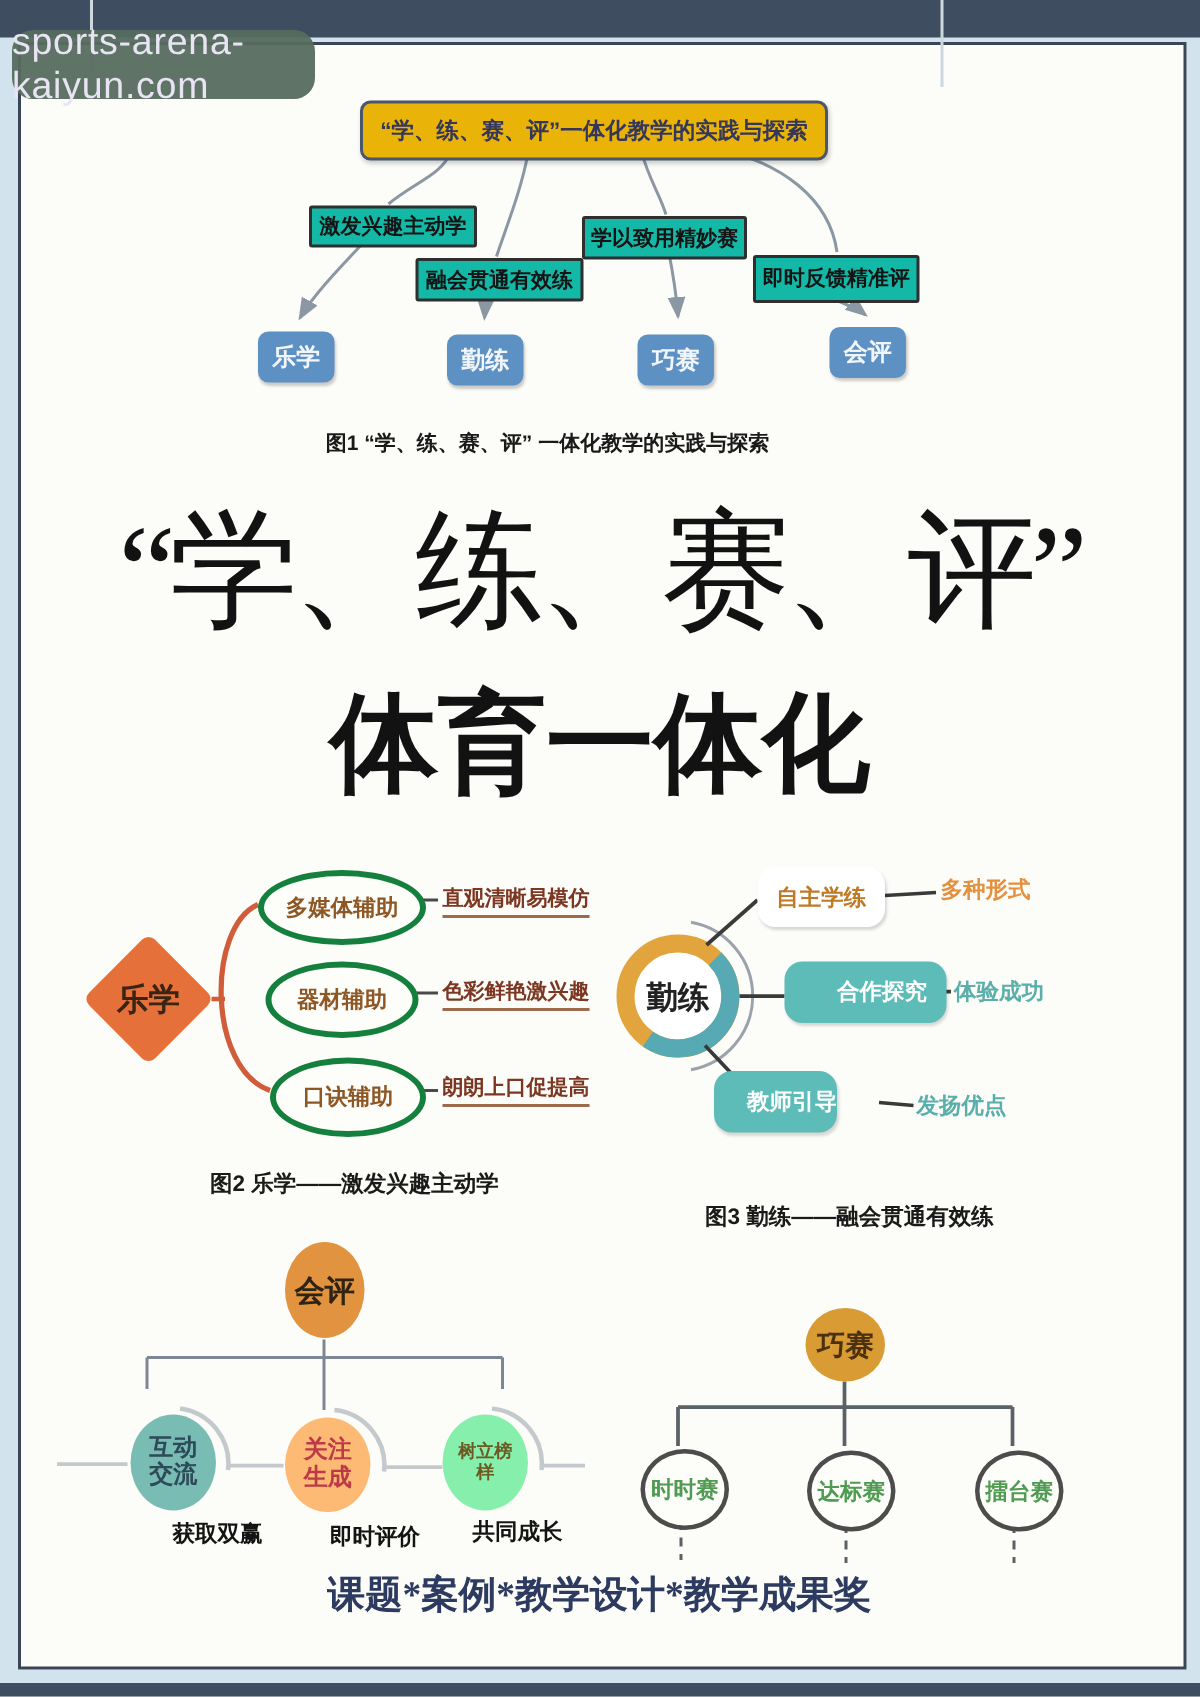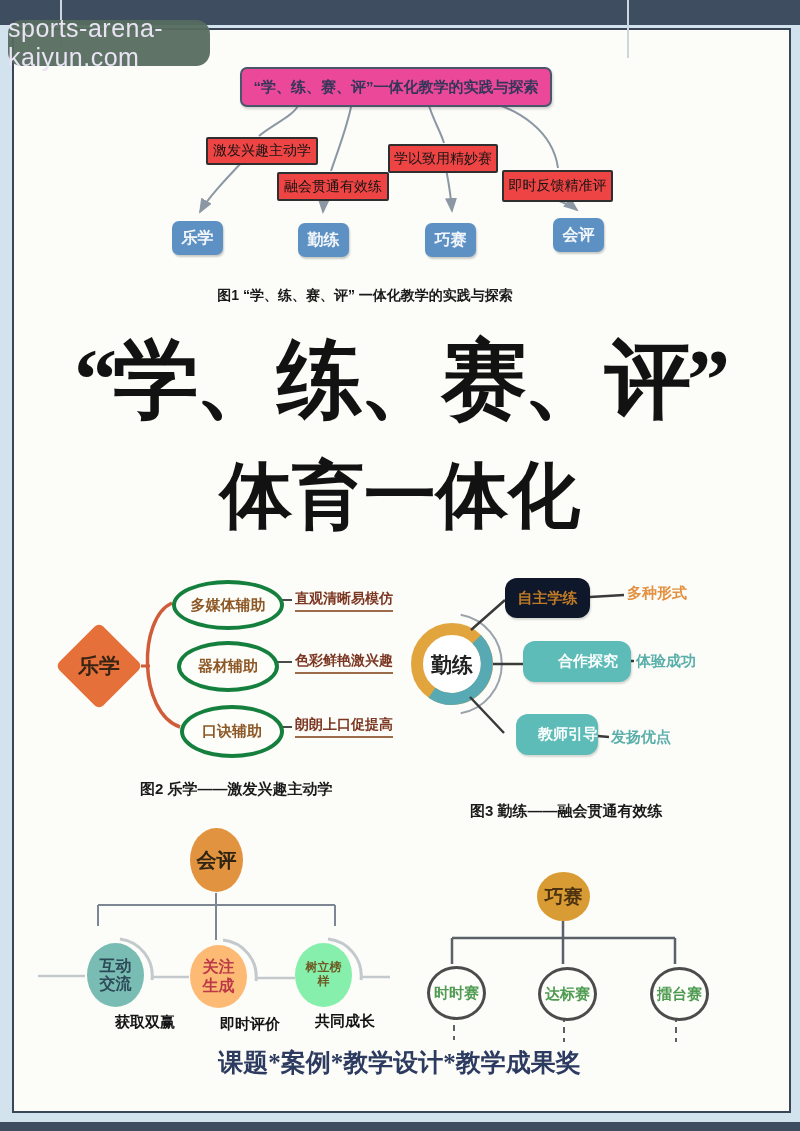"“学、练、赛、评”一体化教学的实践与探索" .f1root { background: #ec4899 -> #eab308 }
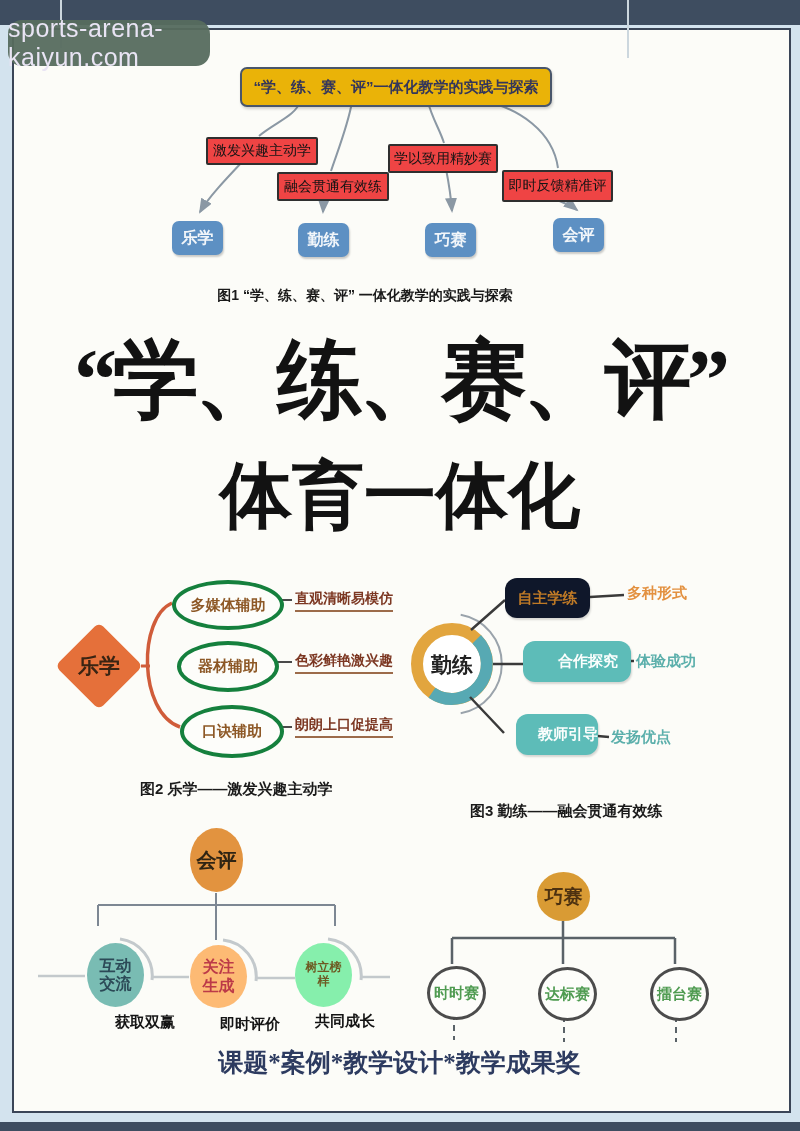"激发兴趣主动学" .wbox { background: #ef4444 -> #14b8a6; font-weight: normal -> bold }
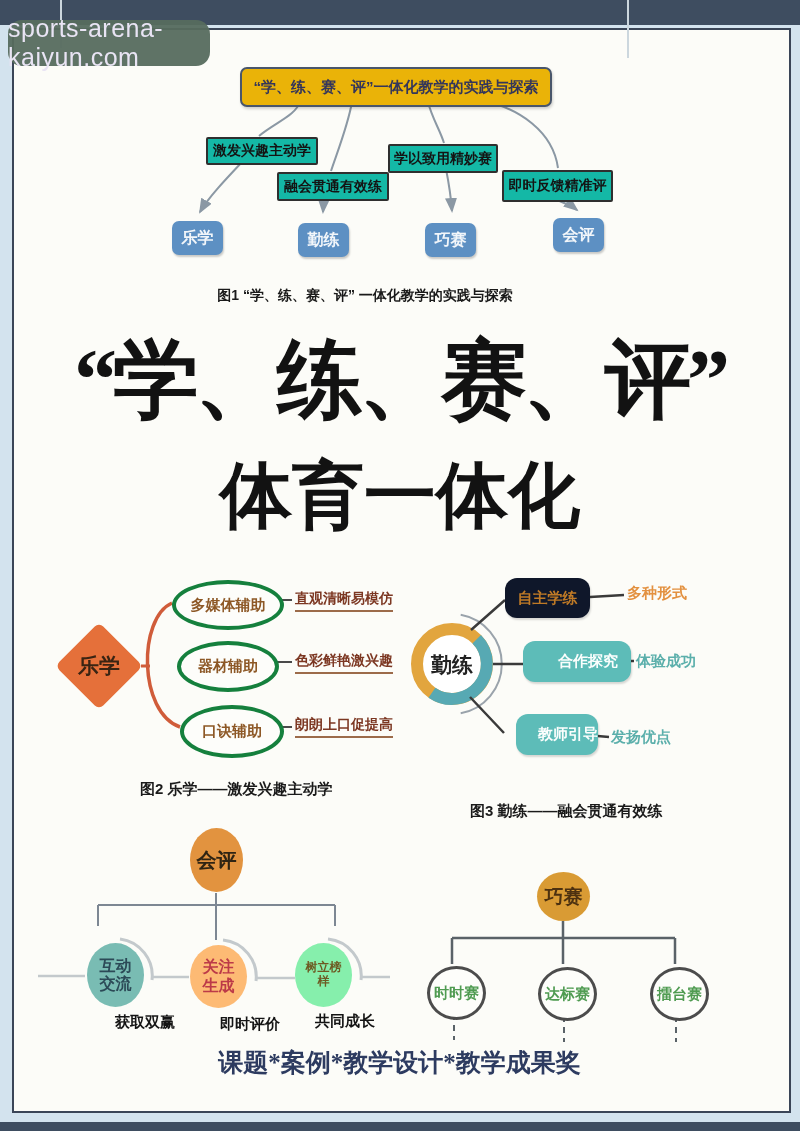"“学、练、赛、评”" .title1 { font-weight: bold -> normal }
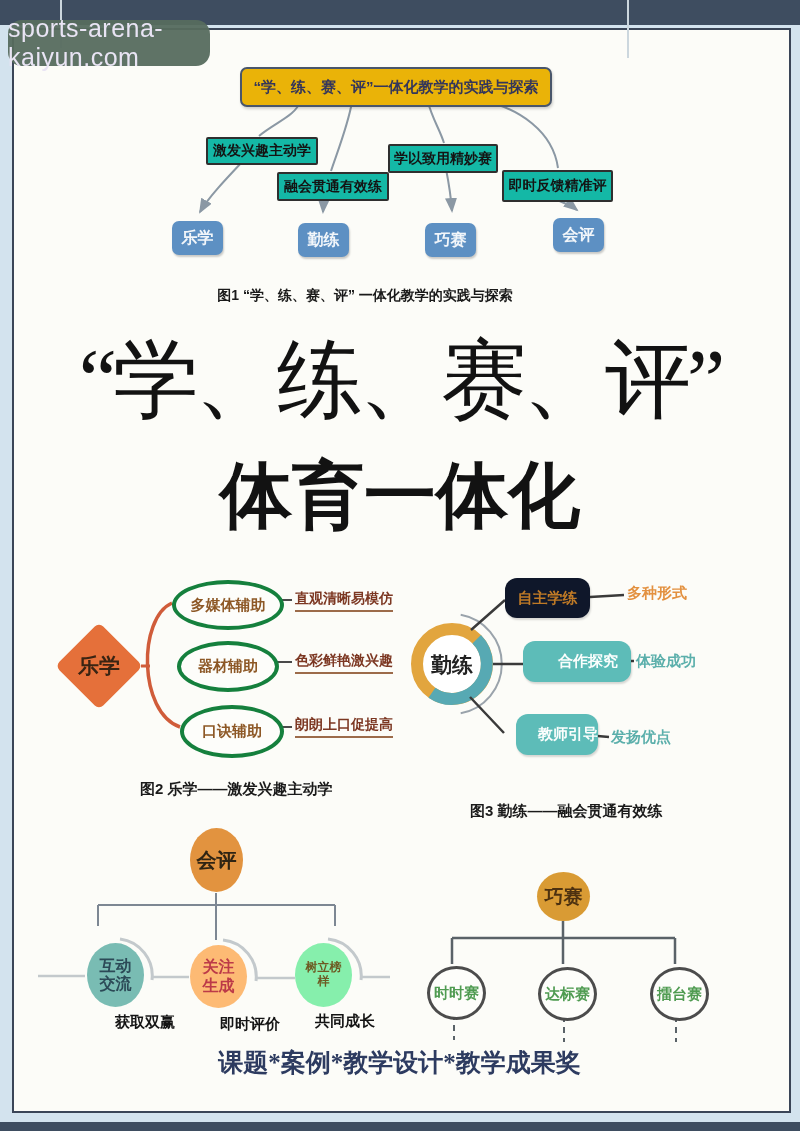"自主学练" .f3gold { background: #0f172a -> #ffffff }
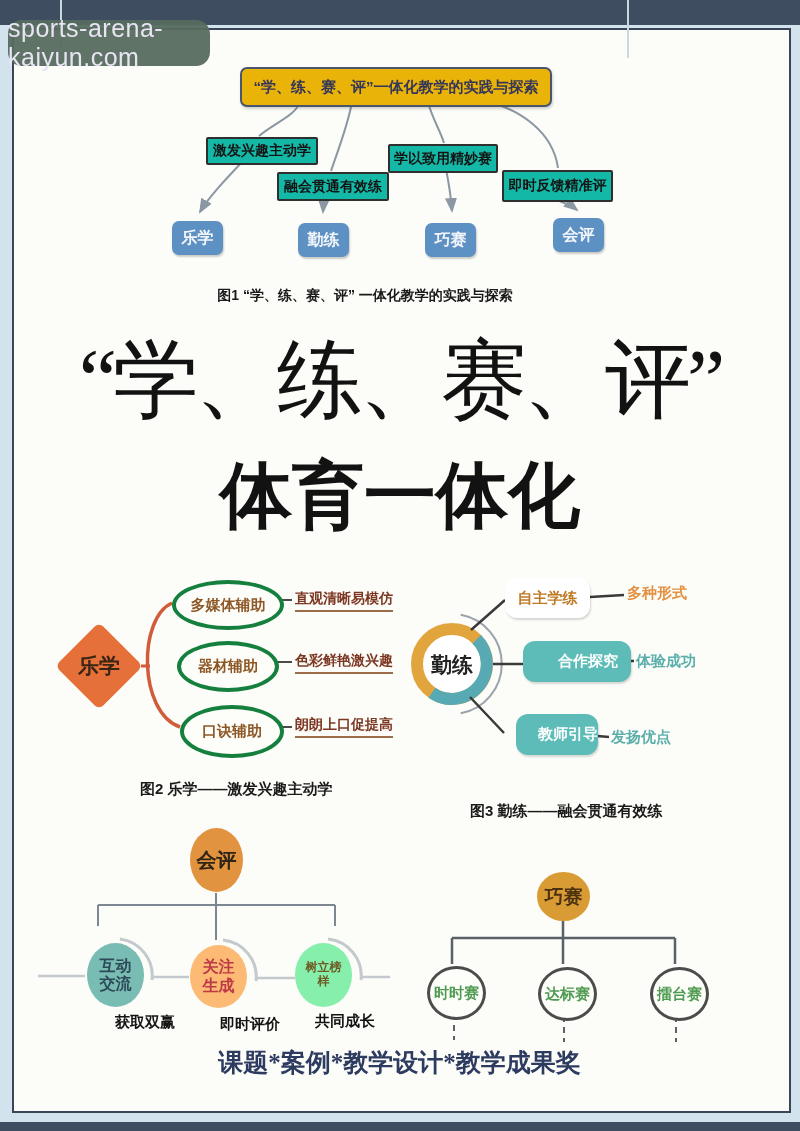"教师引导" div.abs { left: 516px -> 476px }
